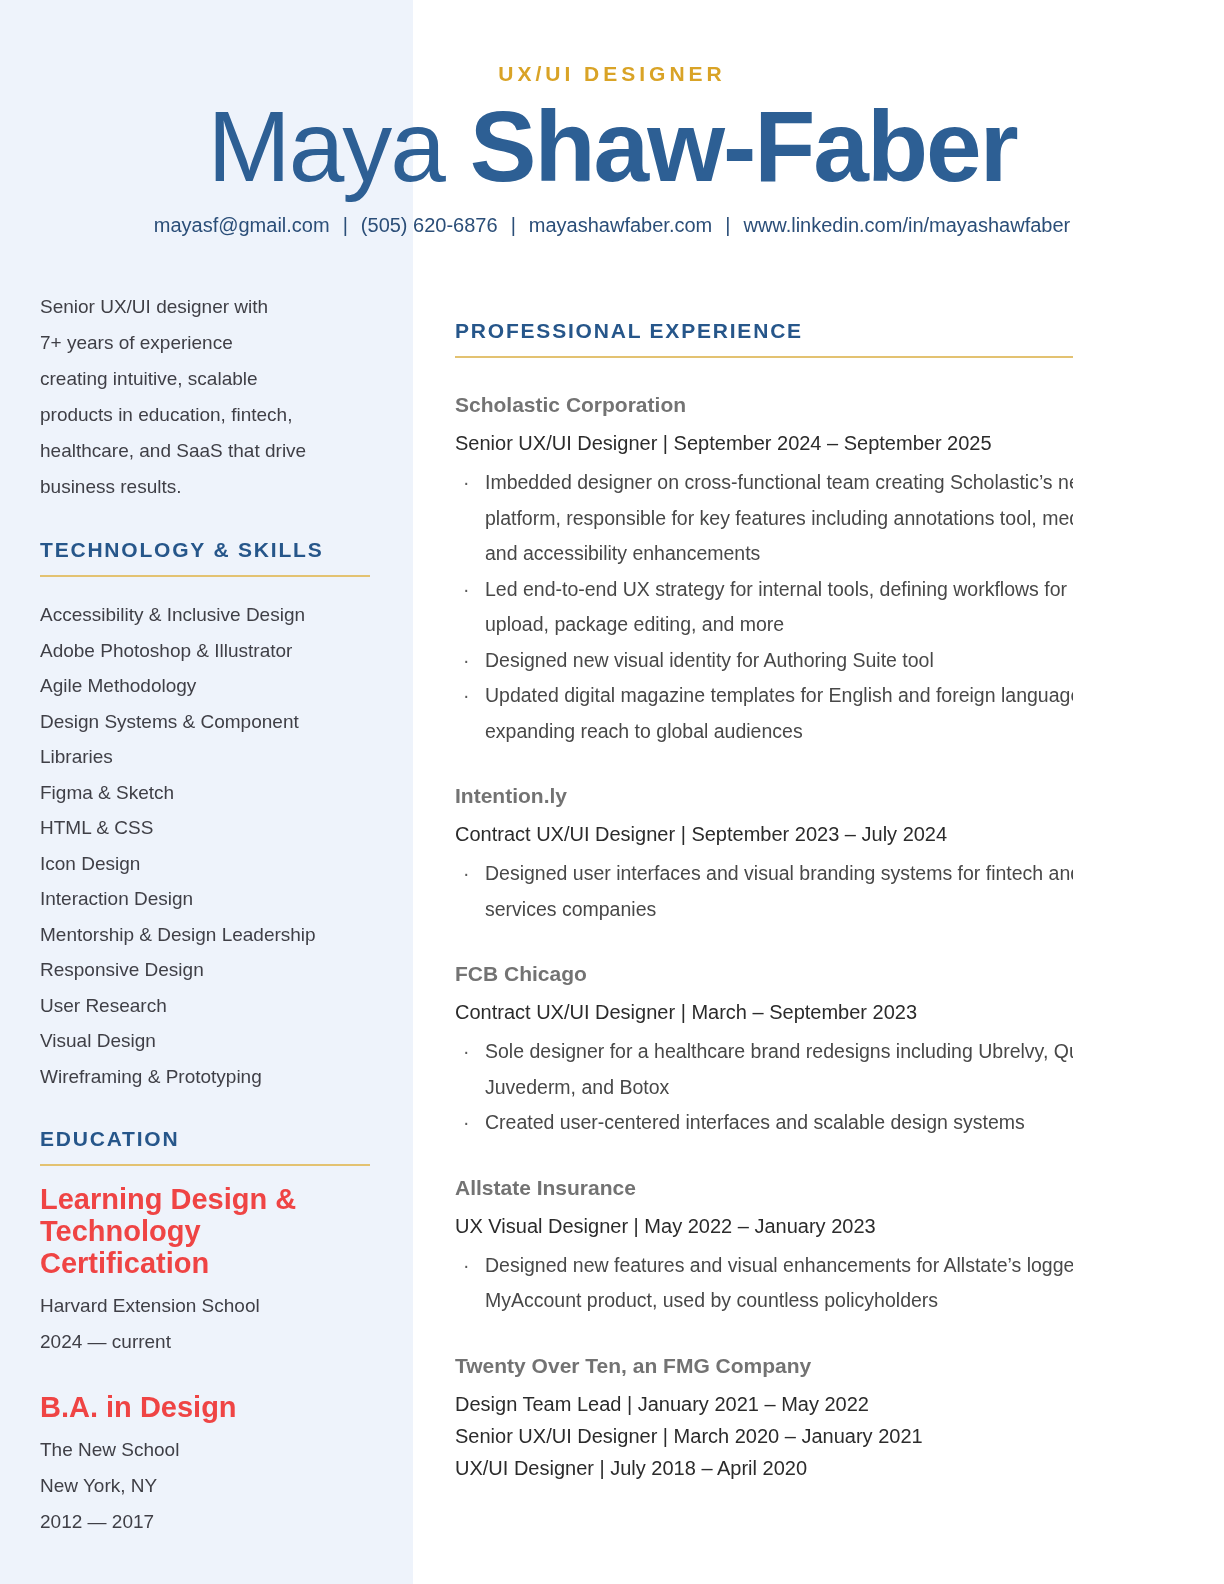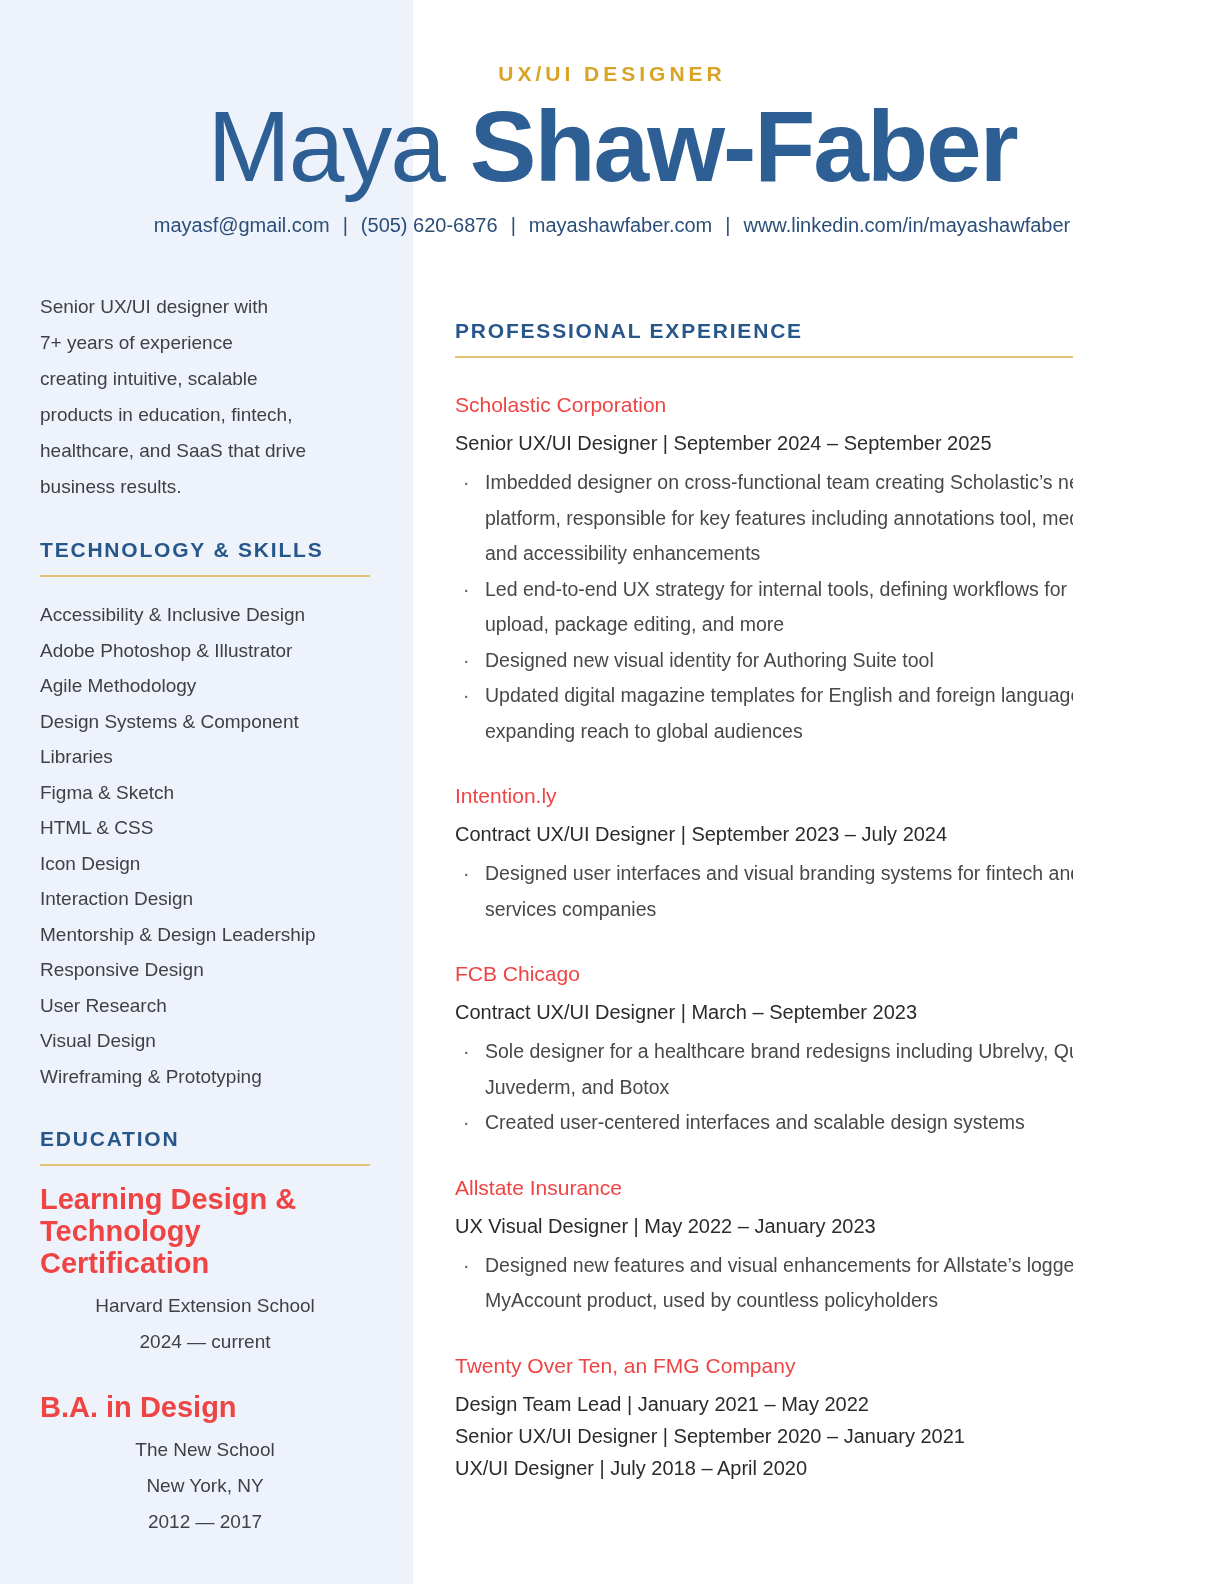"Scholastic Corporation" .company { color: #ef4444 -> #737373; font-weight: normal -> bold }
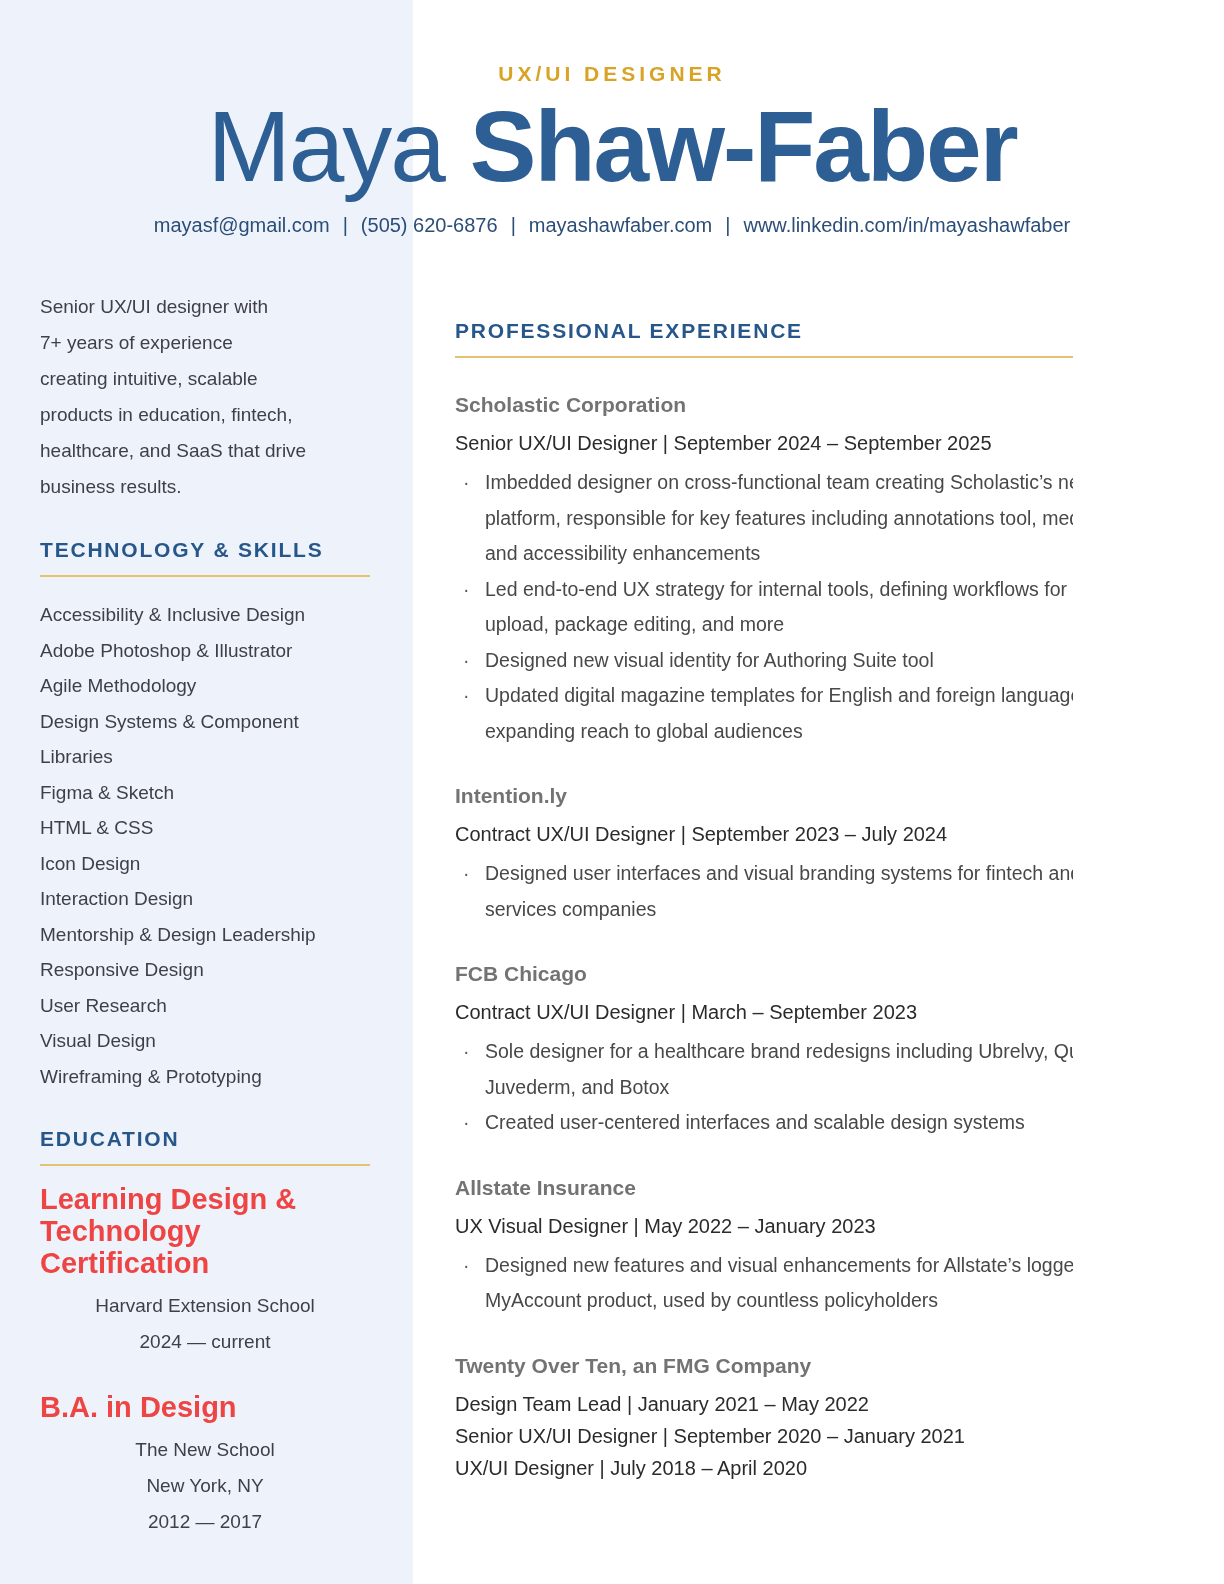"Harvard Extension School" .edu-line { text-align: center -> none }
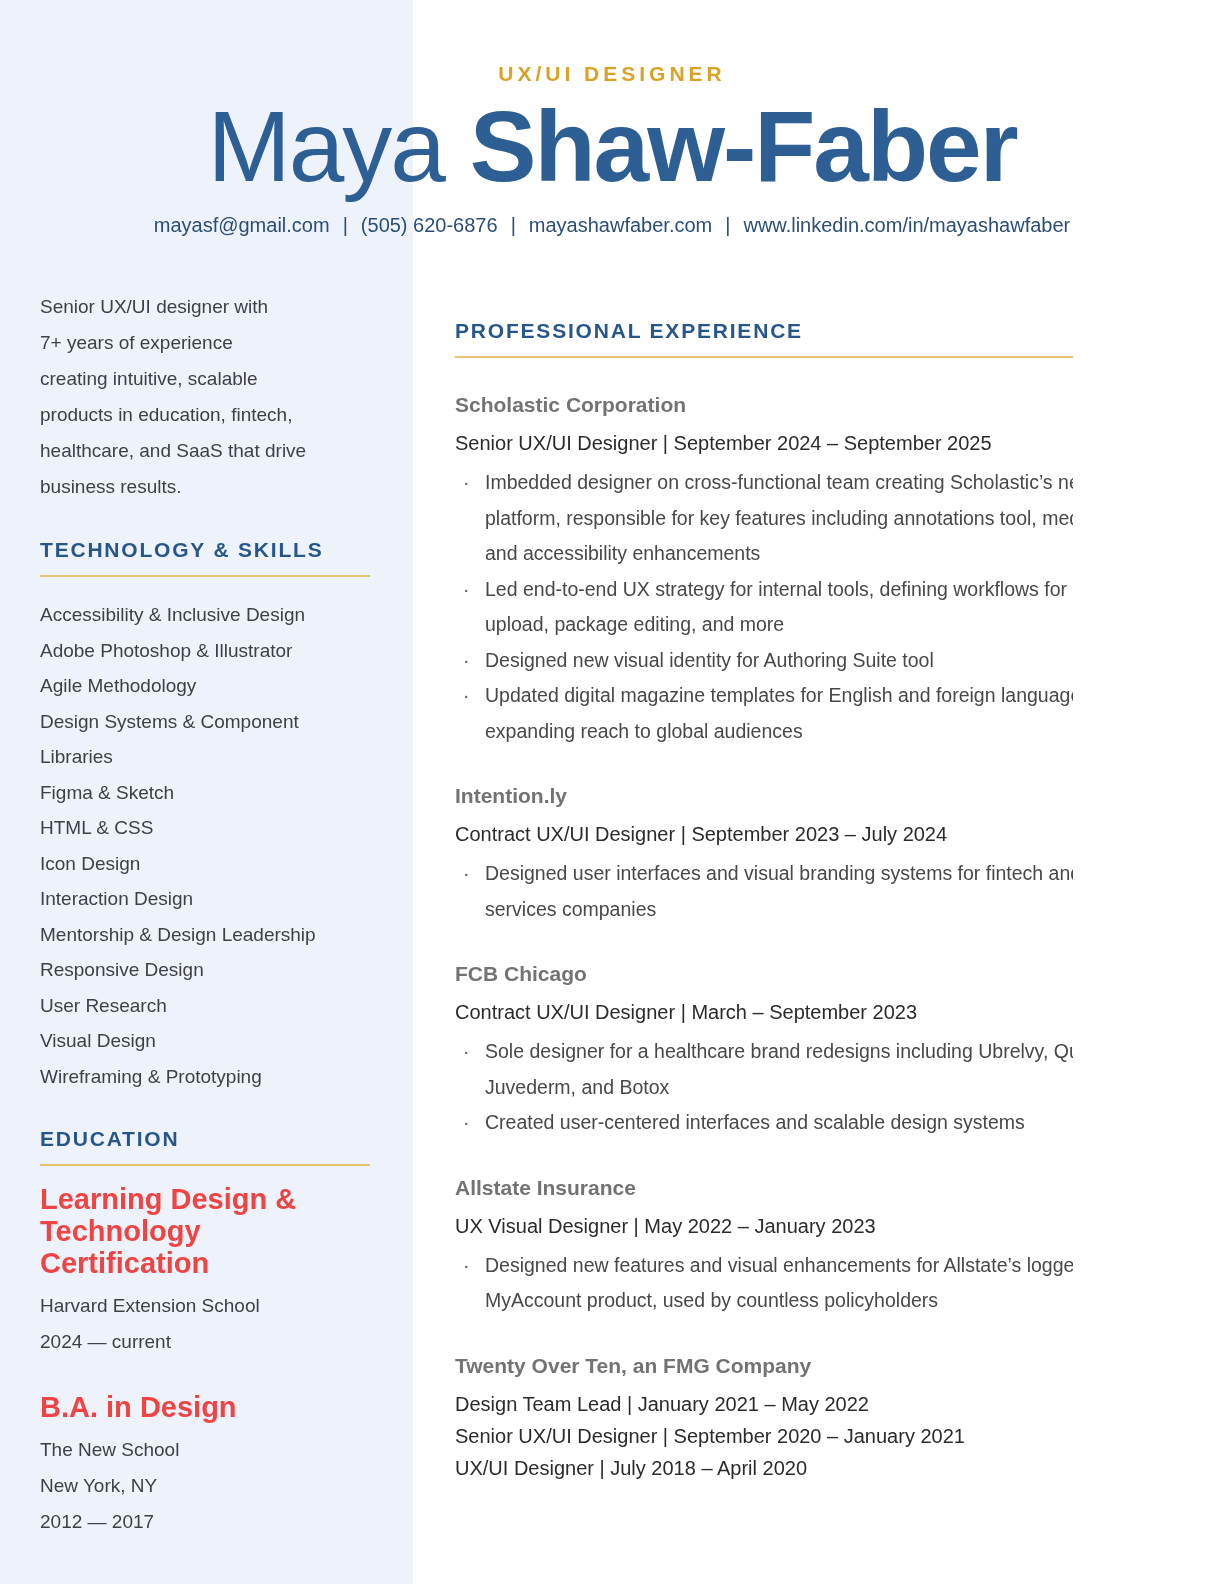"Senior UX/UI Designer | September 2020" div.role-line { text: September -> March }
